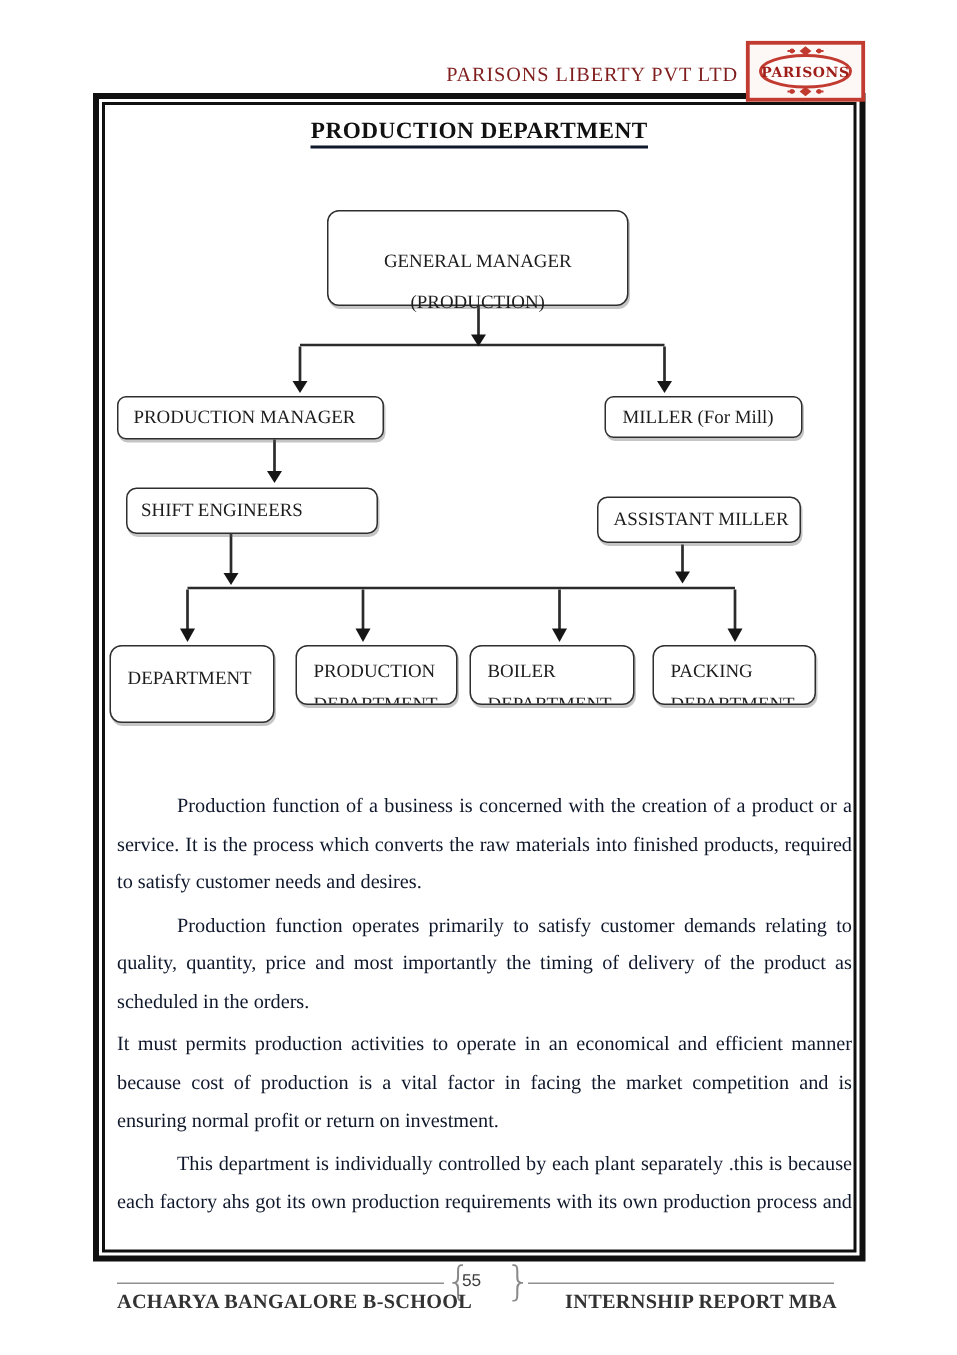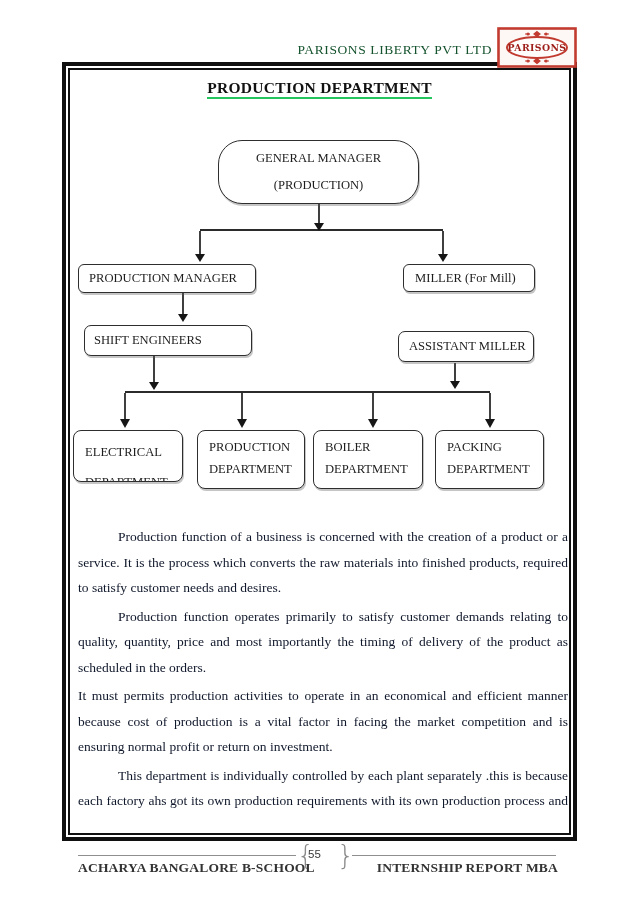"PARISONS LIBERTY PVT LTD" .company-name { color: #14532d -> #7f1d1d }
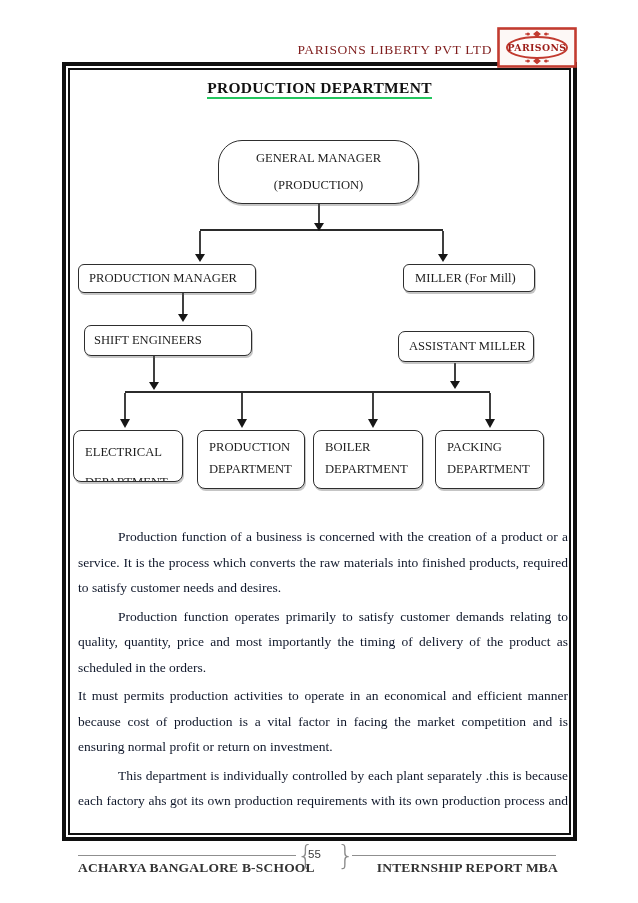"PRODUCTION DEPARTMENT" .page-title span { border-bottom: 2px solid #22c55e -> 2px solid #0f172a }
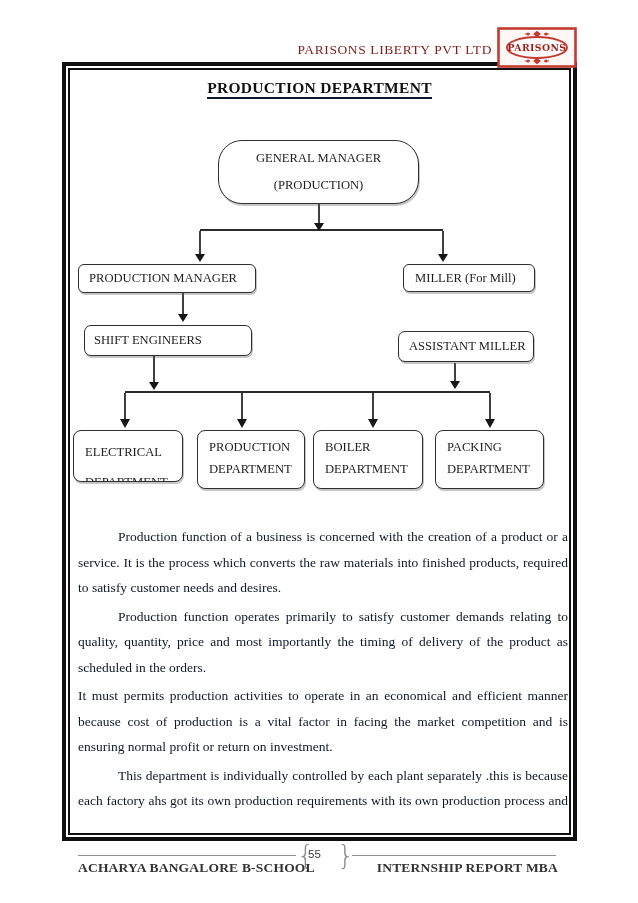"GENERAL MANAGER" .gm { border-radius: 24px -> 8px; padding-top: 4px -> 20px }
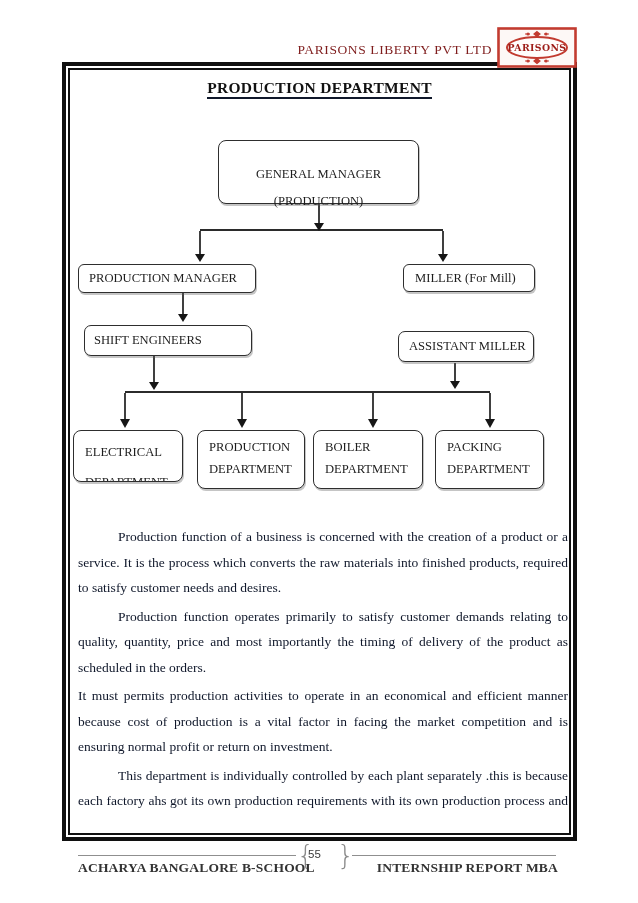"ELECTRICAL" div { html: <div>ELECTRICAL</div> -> none }
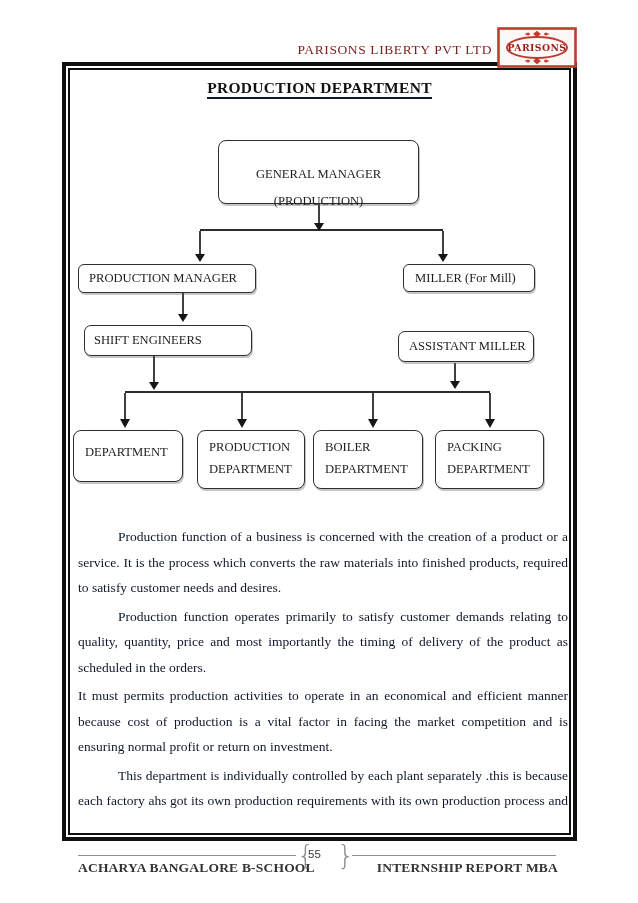"PRODUCTION" .dept { height: 59px -> 40px }
